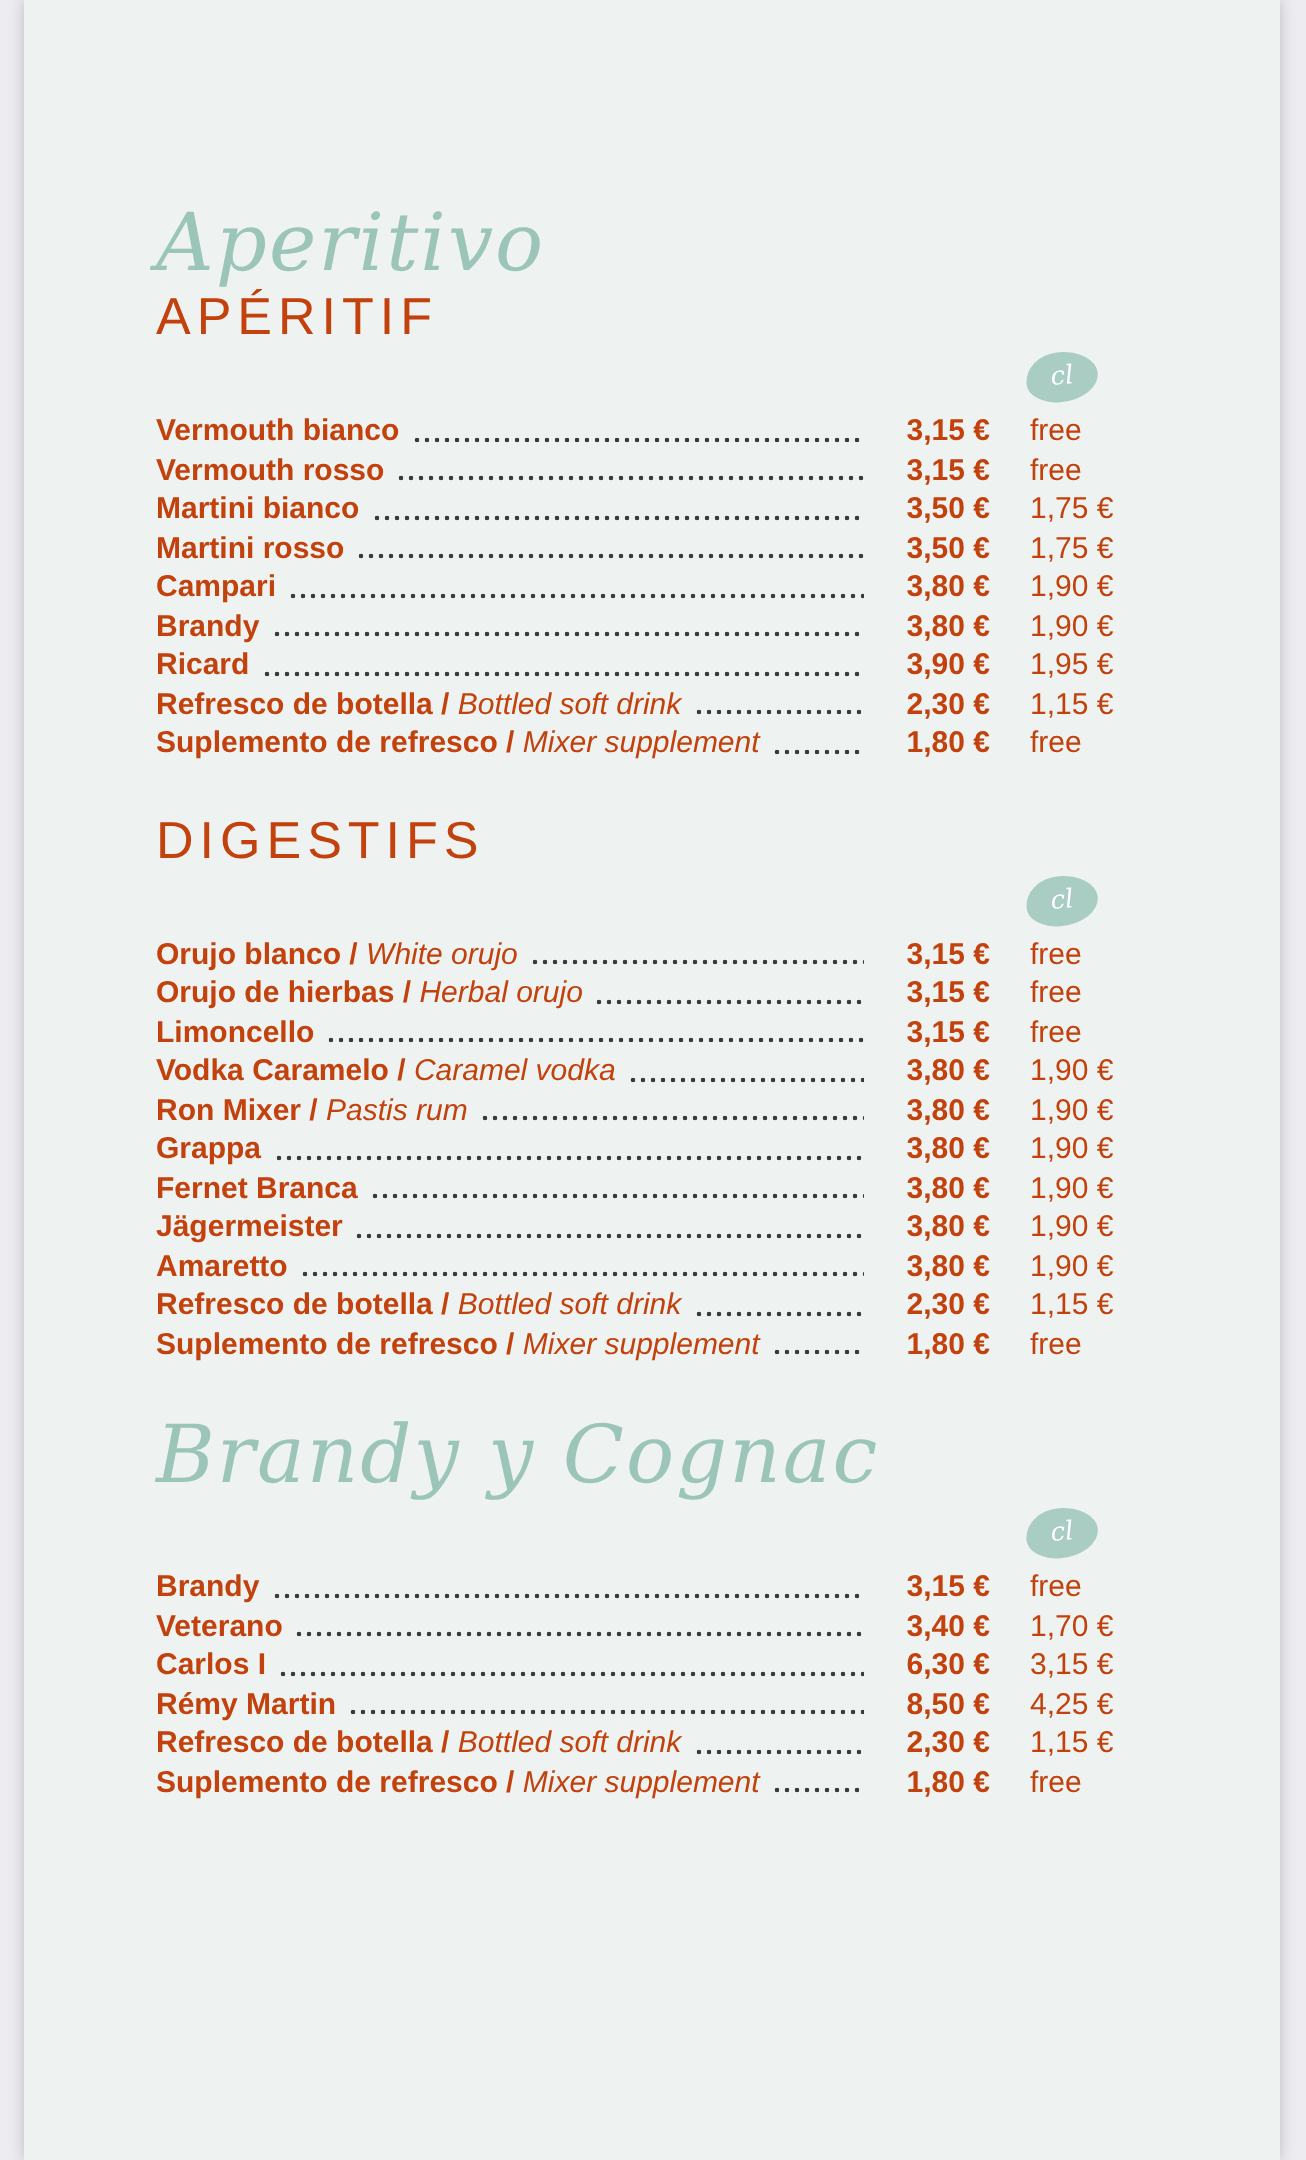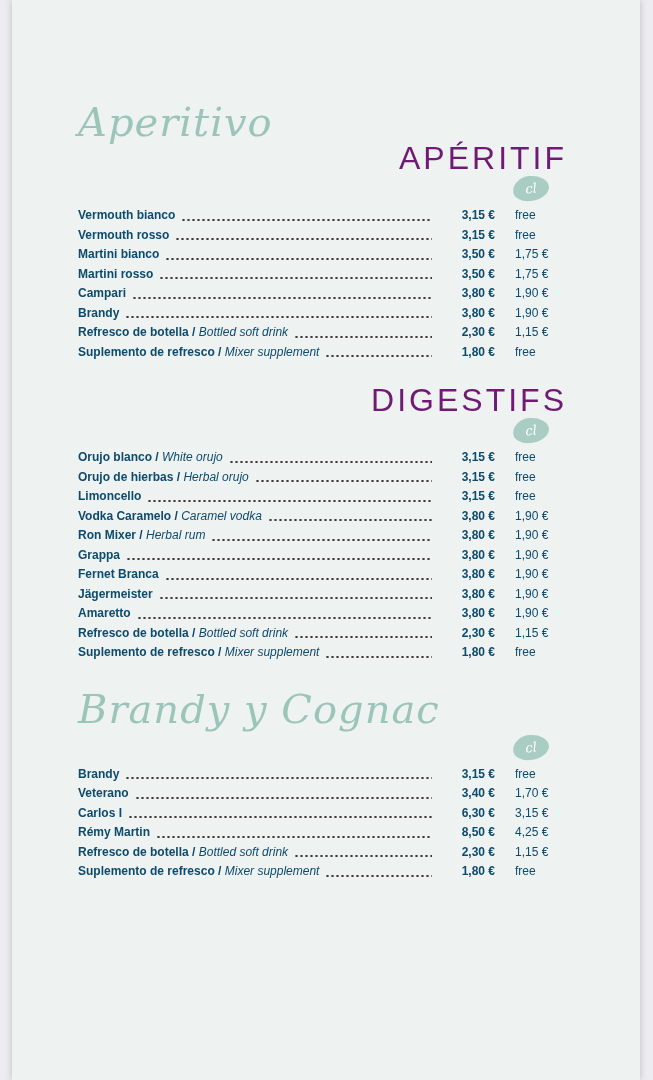"APÉRITIF" .title-caps { color: #701a75 -> #c2410c; font-size: 32px -> 26px; text-align: right -> none }
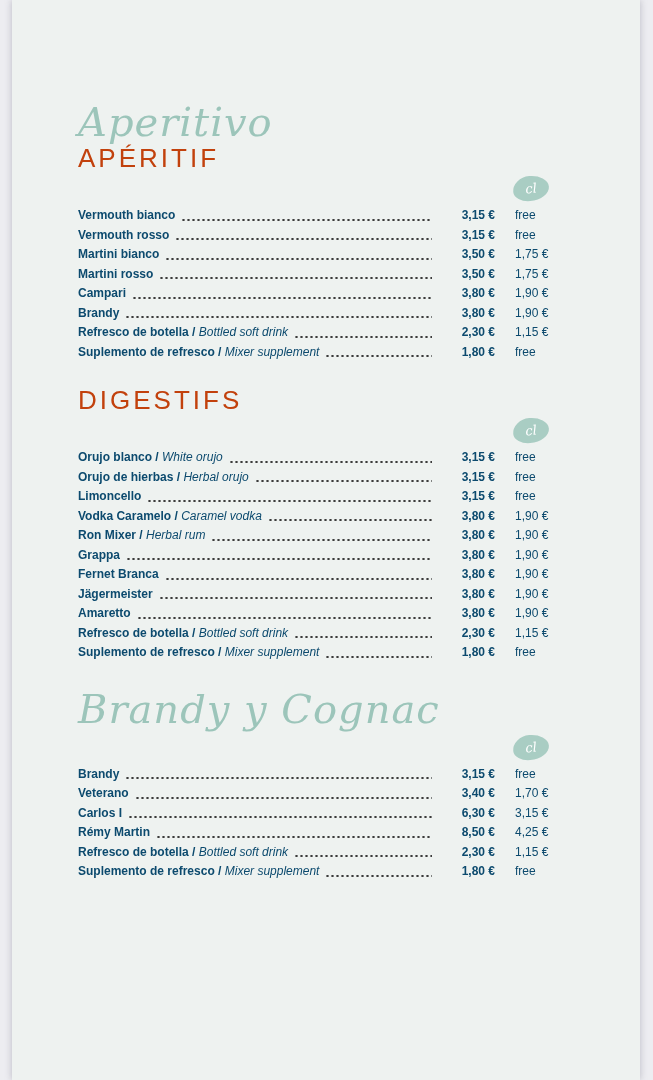"Vermouth bianco" .rows { color: #0c4a6e -> #c2410c; font-size: 12px -> 15px }
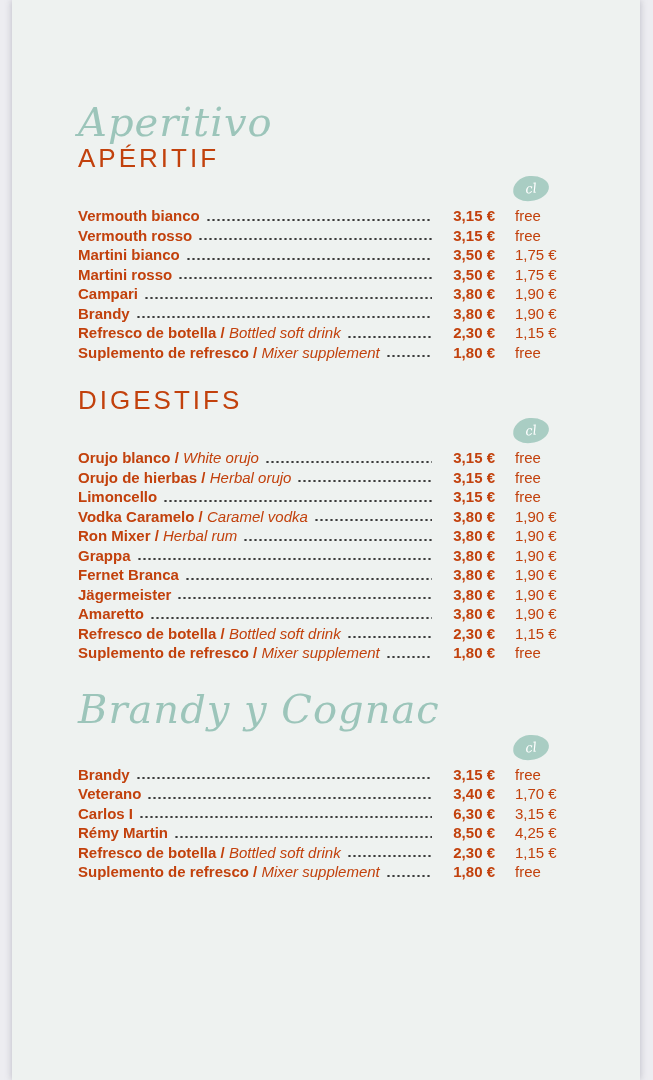"Ricard" div.row { html: none -> <div> <span>Ricard</span> <span></span> <span>3,90 €</span> <span>1,95 €</span> </div> }
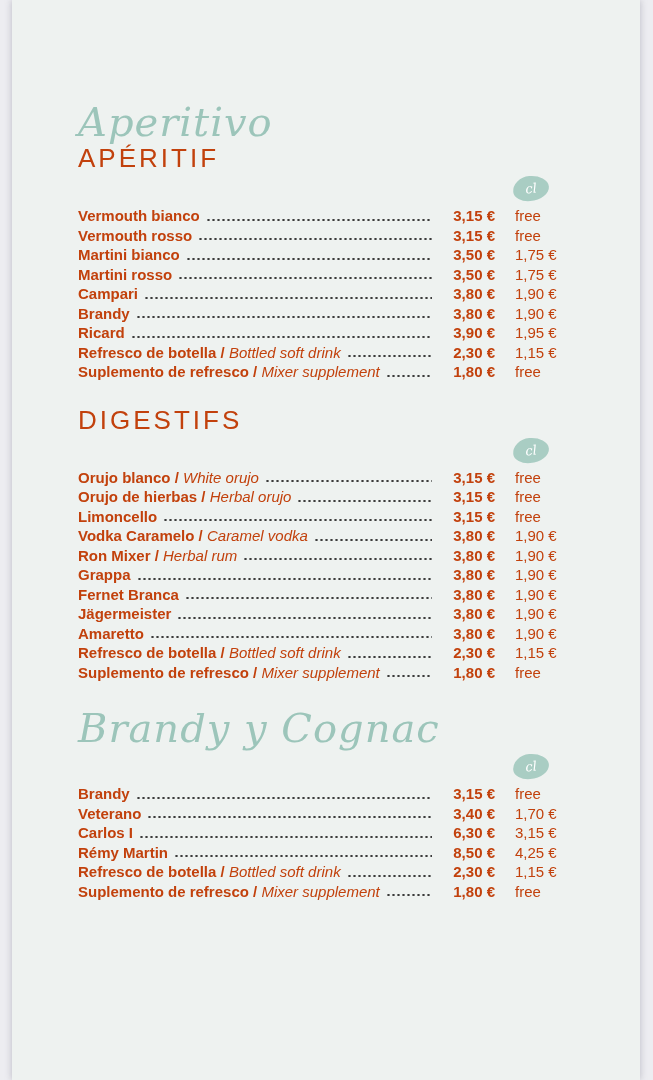"Herbal rum" span.trans { text: Herbal -> Pastis }
